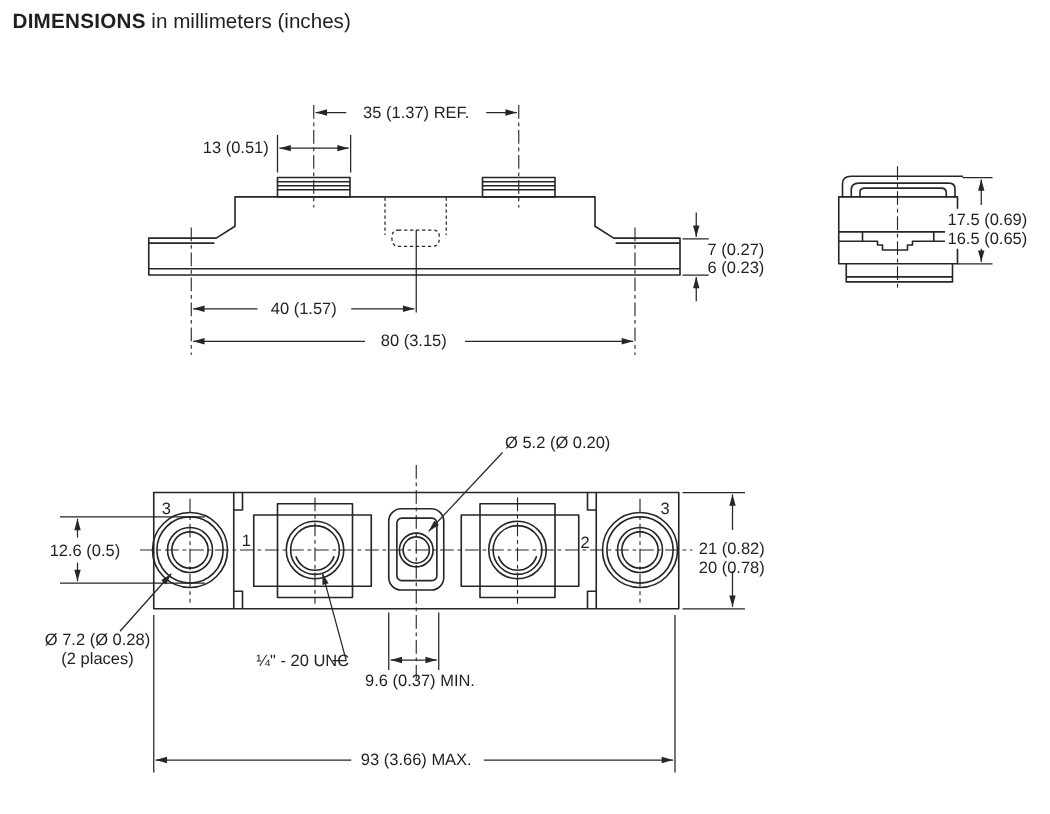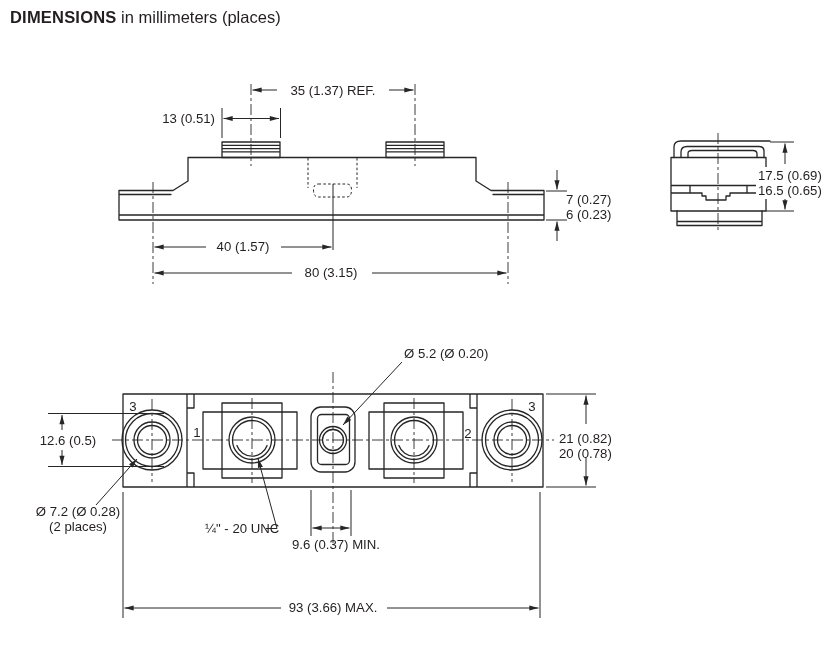"in millimeters (places)" span { text: places -> inches }
